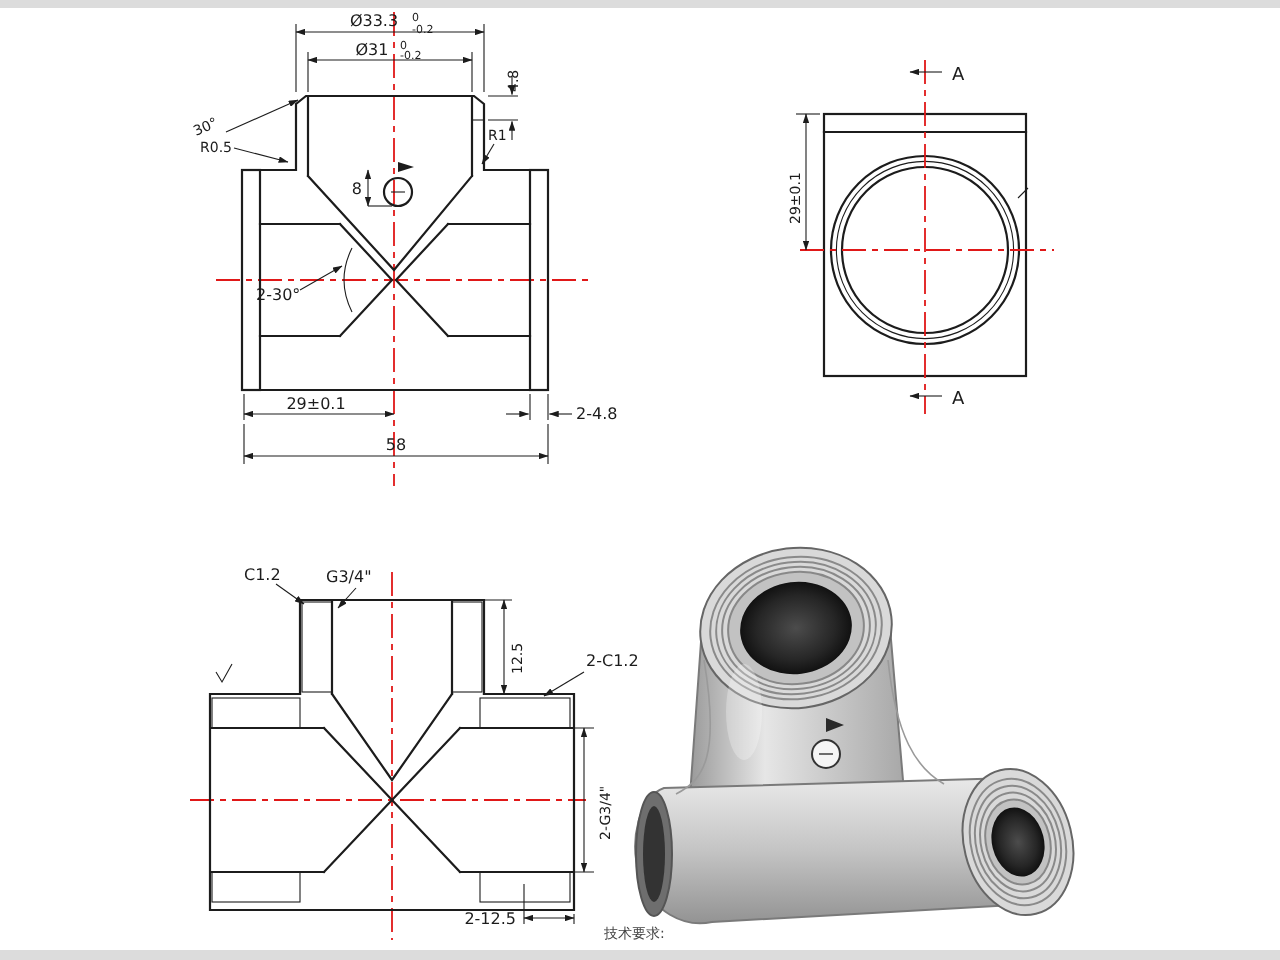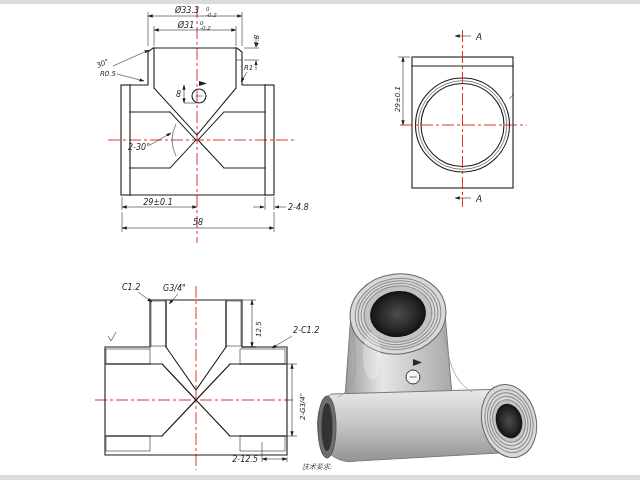"Ø33.3" .stage { font-style: italic -> none }
